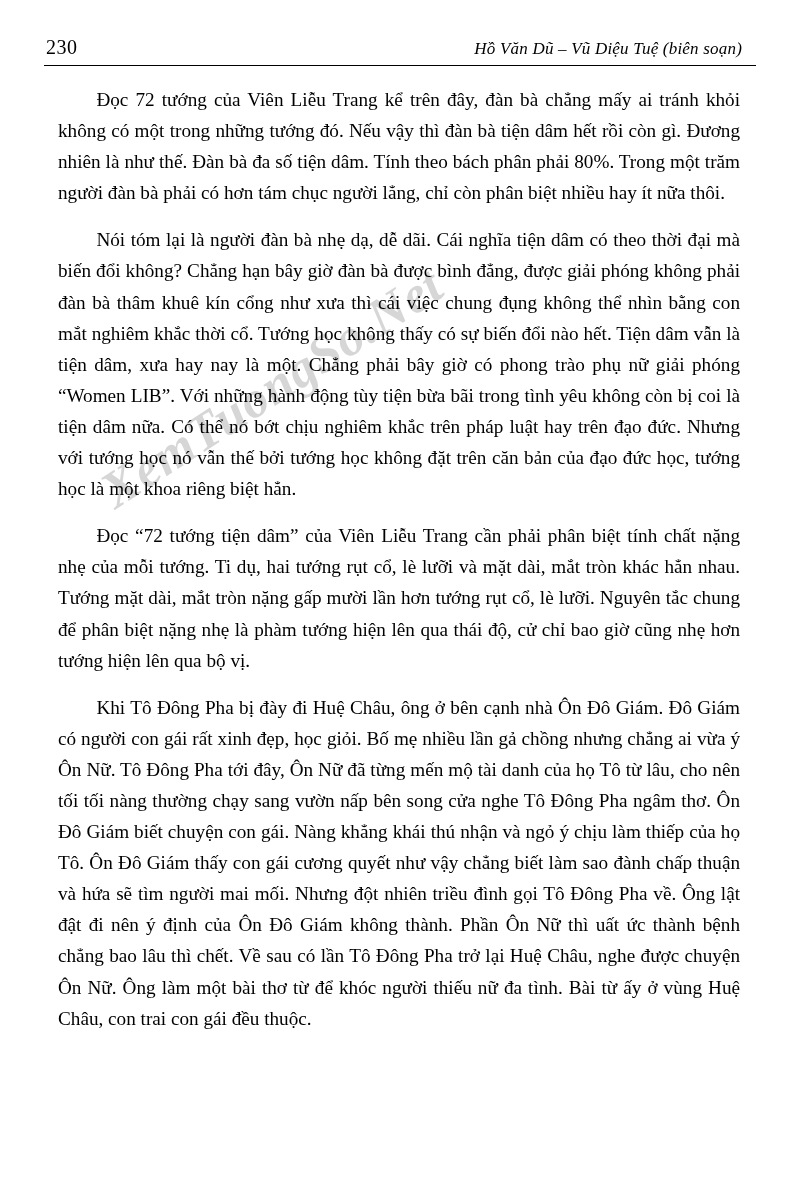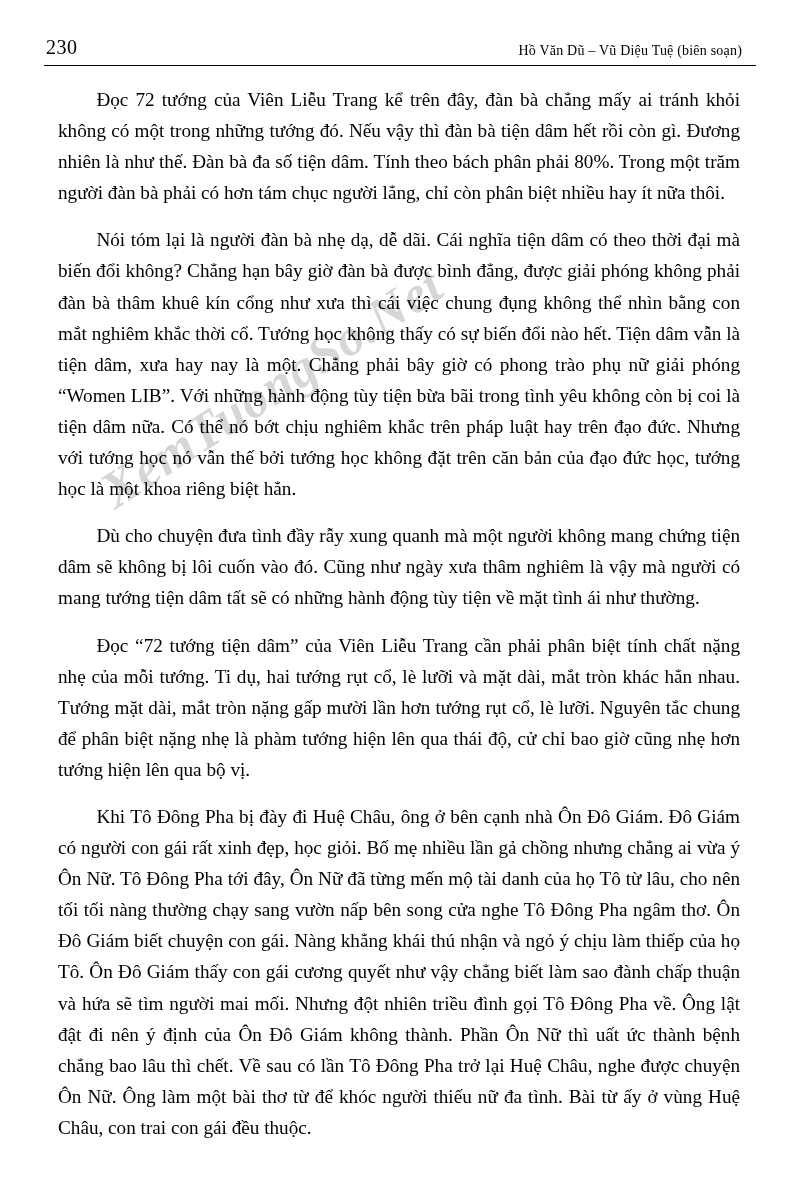"Hồ Văn Dũ – Vũ" .header-title { font-size: 14px -> 17px; font-style: none -> italic }
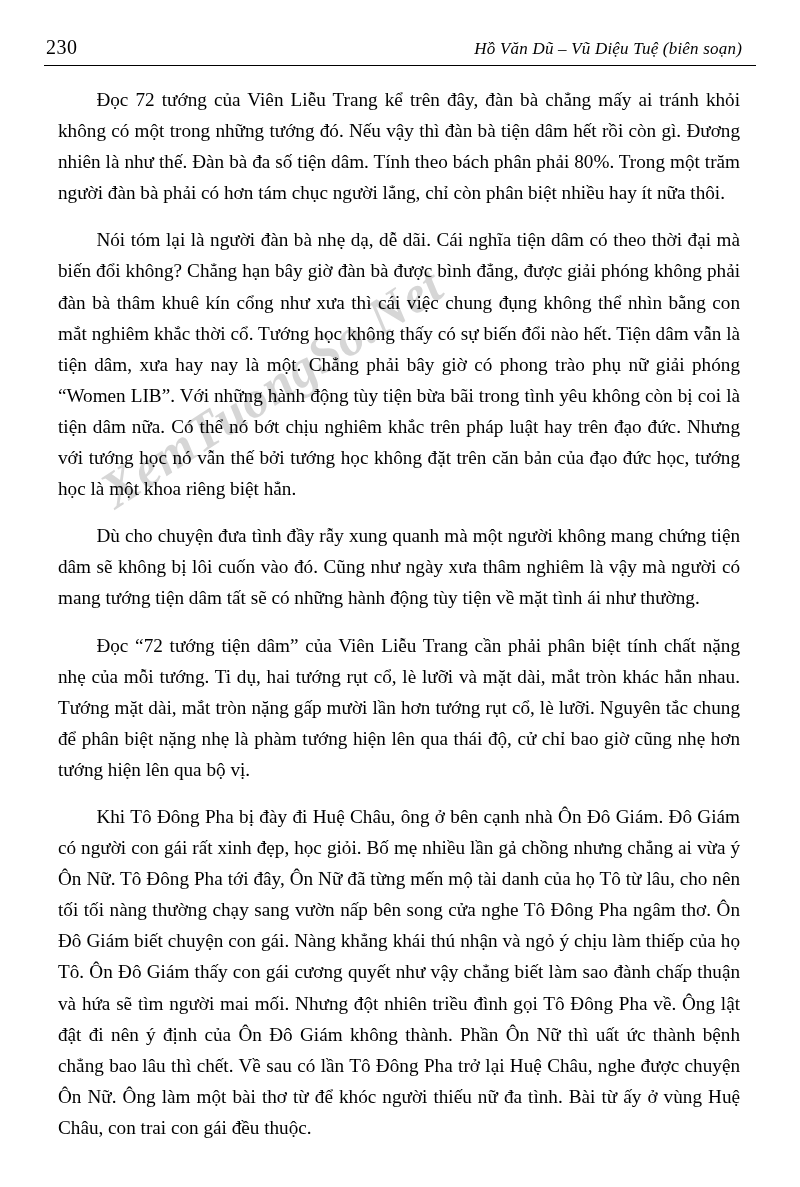"Dù cho chuyện đưa tình" p { html: <p>Dù cho chuyện đưa tình đầy rẫy xung quanh mà một người không mang chứng tiện dâm sẽ không bị lôi cuốn vào đó. Cũng như ngày xưa thâm nghiêm là vậy mà người có mang tướng tiện dâm tất sẽ có những hành động tùy tiện về mặt tình ái như thường.</p> -> none }
